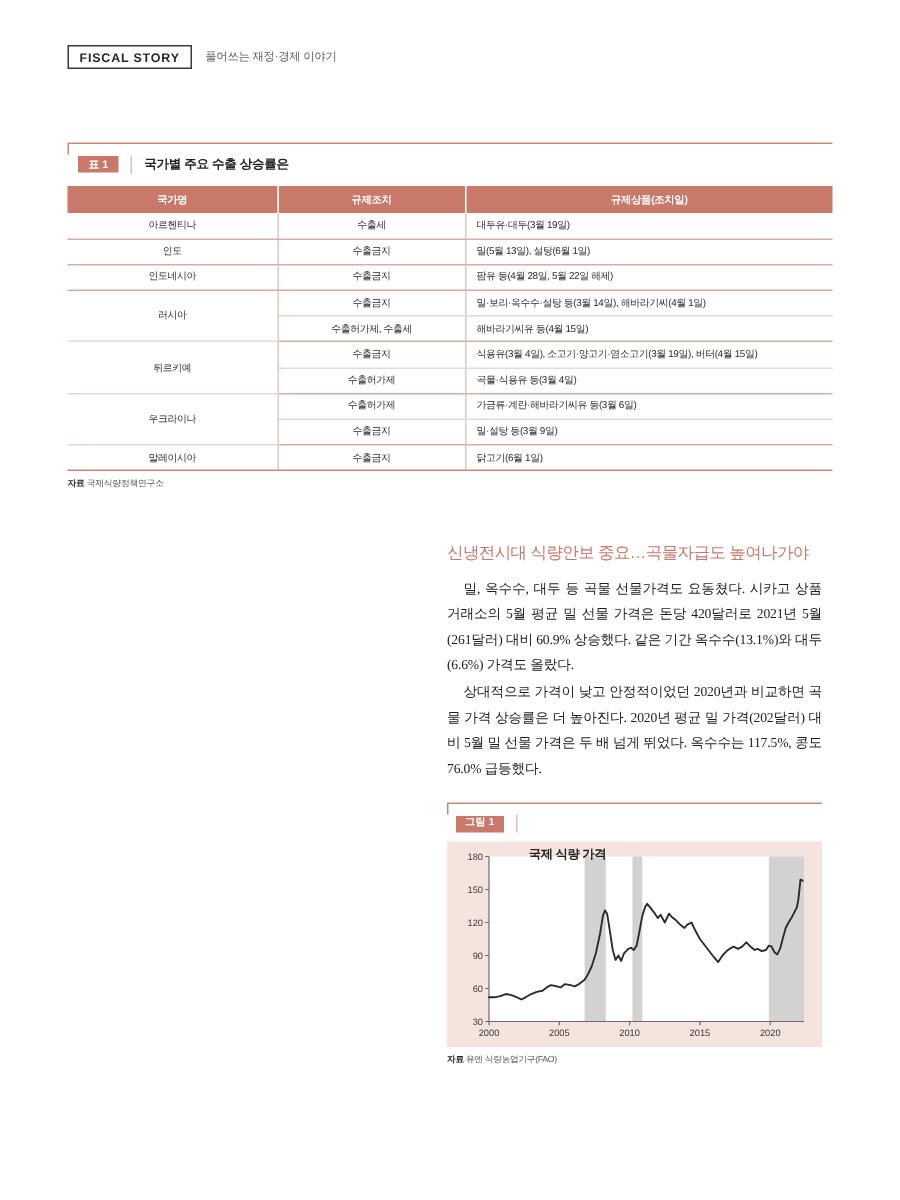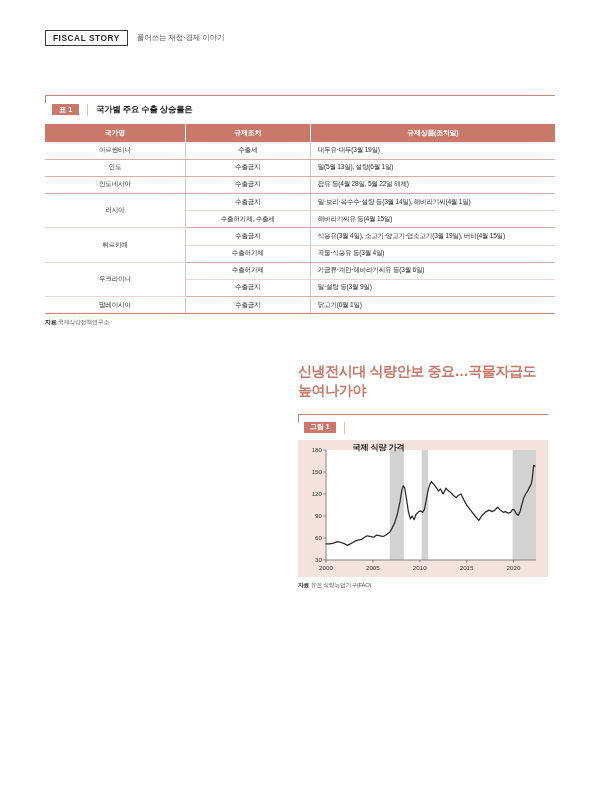"신냉전시대 식량안보 중요…곡물자급도 높여나가야" .sub-head { font-size: 14px -> 11px; font-weight: 700 -> 400 }
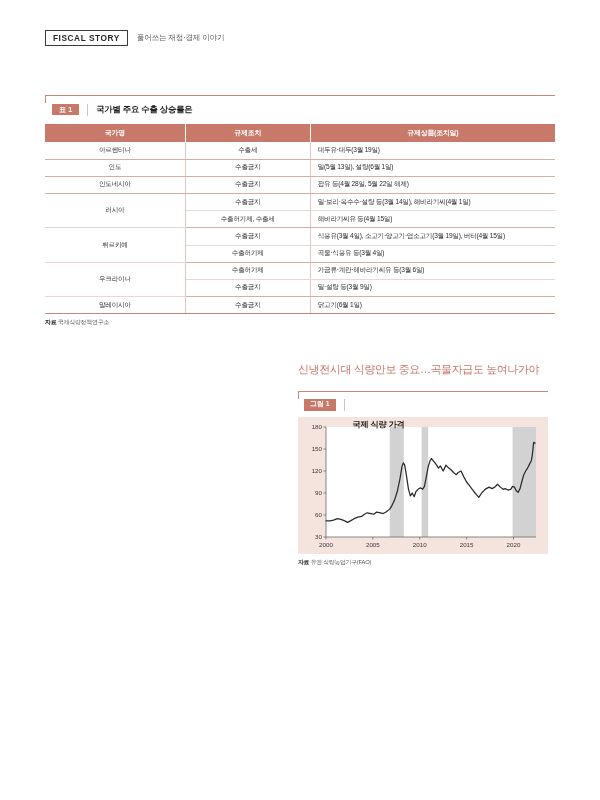"밀, 옥수수, 대두 등 곡물" p.body { html: none -> <p>밀, 옥수수, 대두 등 곡물 선물가격도 요동쳤다. 시카고 상품거래소의 5월 평균 밀 선물 가격은 돈당 420달러로 2021년 5월(261달러) 대비 60.9% 상승했다. 같은 기간 옥수수(13.1%)와 대두(6.6%) 가격도 올랐다.</p> }
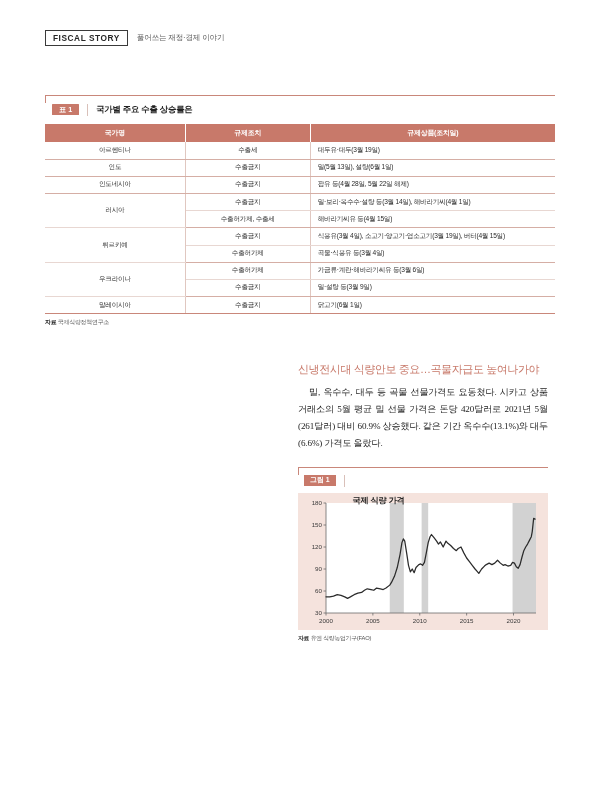"상대적으로 가격이 낮고 안정적이었던 2020년과" p.body { html: none -> <p>상대적으로 가격이 낮고 안정적이었던 2020년과 비교하면 곡물 가격 상승률은 더 높아진다. 2020년 평균 밀 가격(202달러) 대비 5월 밀 선물 가격은 두 배 넘게 뛰었다. 옥수수는 117.5%, 콩도 76.0% 급등했다.</p> }
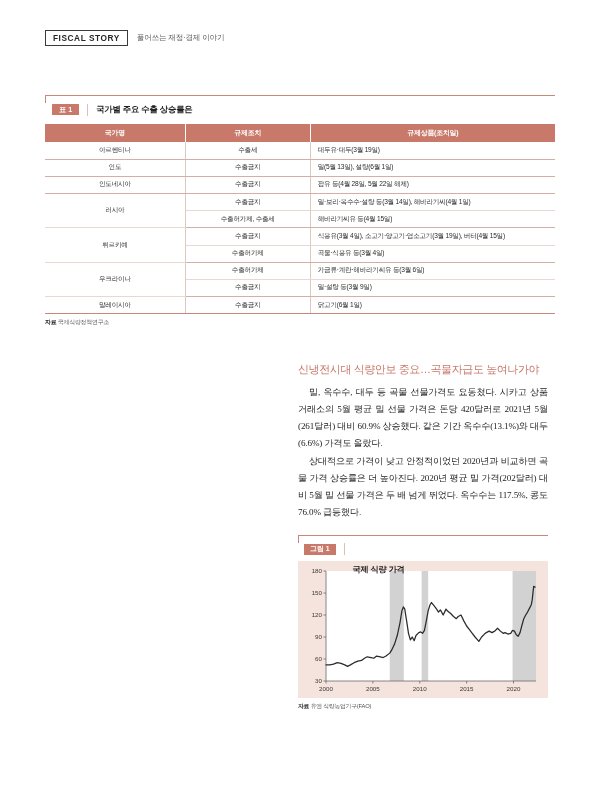"국제 식량 가격" .fig-title { font-family: Liberation Sans, sans-serif -> Liberation Serif, serif }
